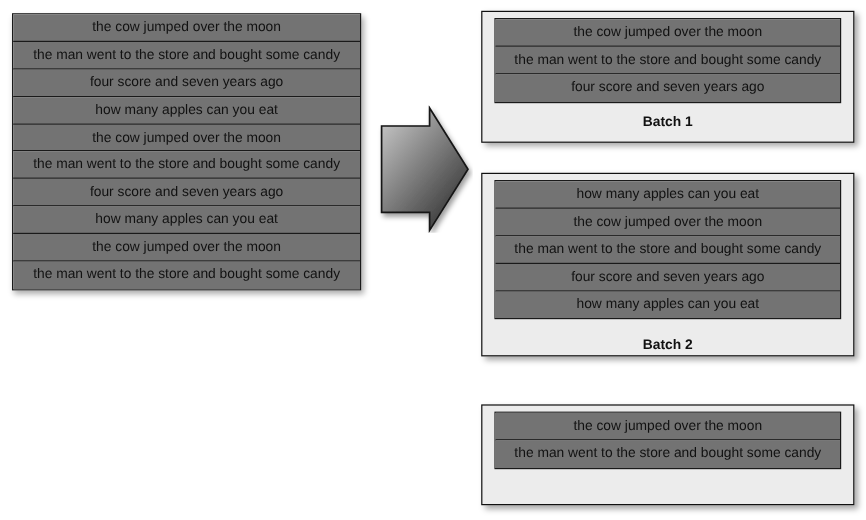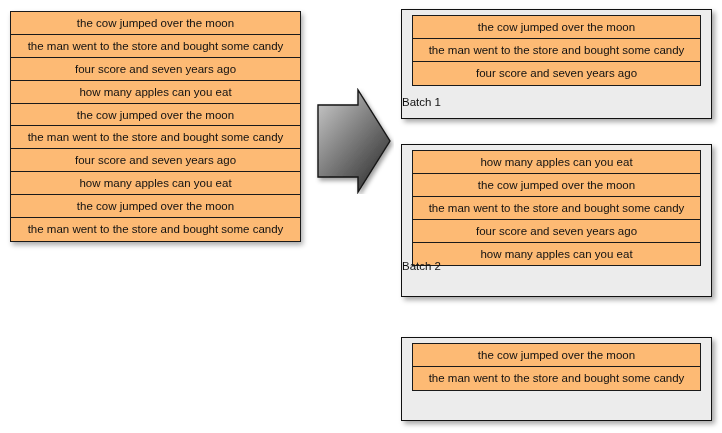"the cow jumped over the" .sent-row { background: #fdba74 -> #737373 }
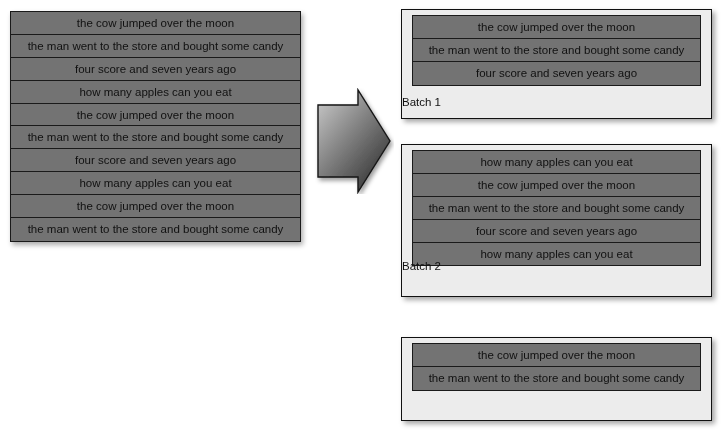"Batch 1" .batch-label { font-weight: normal -> bold; text-align: left -> center }
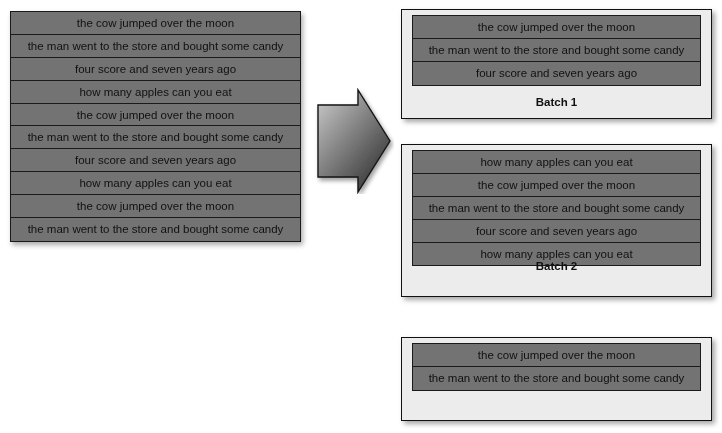"Batch 2" #batch-2 .batch-label { bottom: 24px -> 2px }
